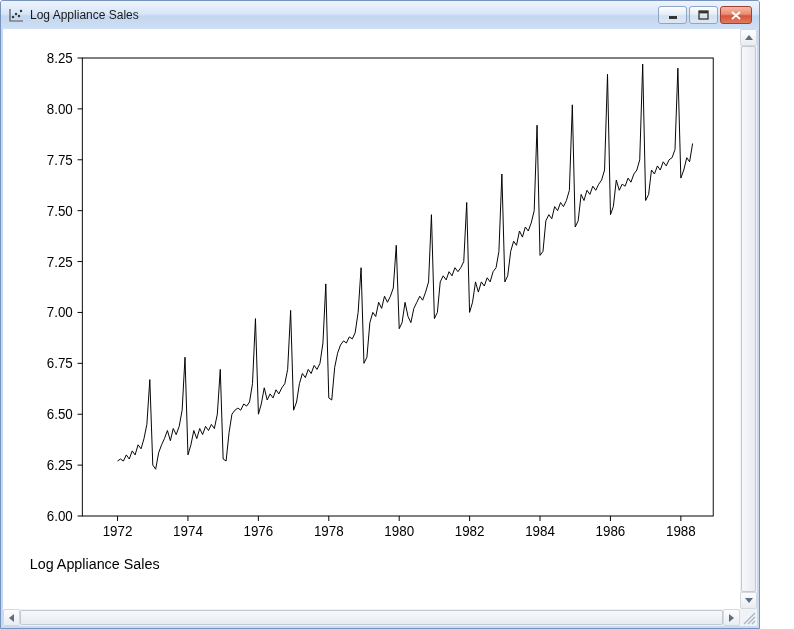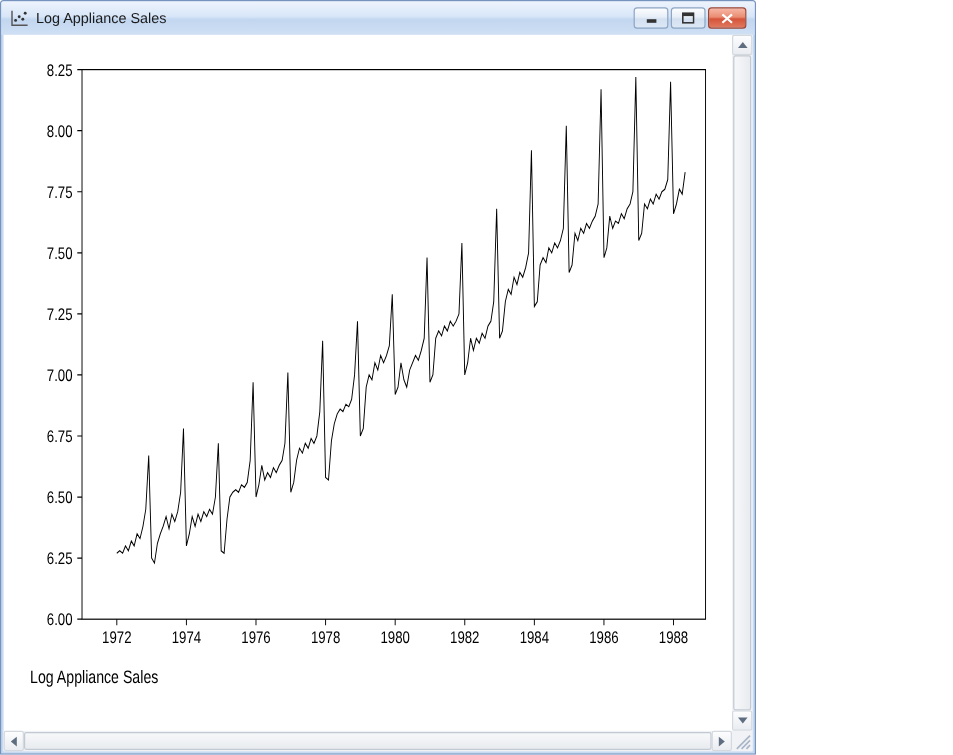"Log Appliance Sales" .window { width: 630px -> 760px }
